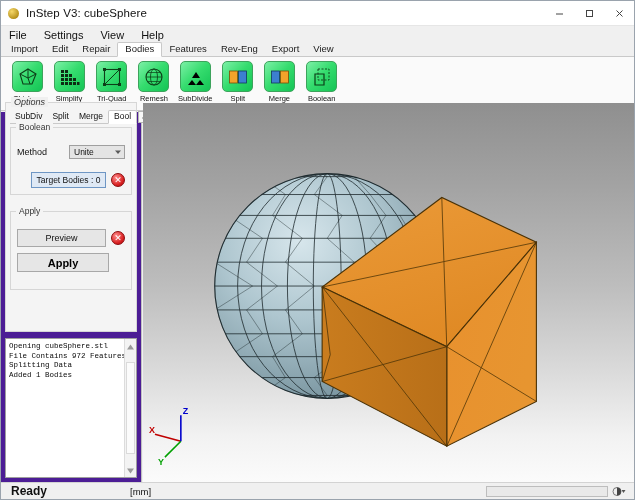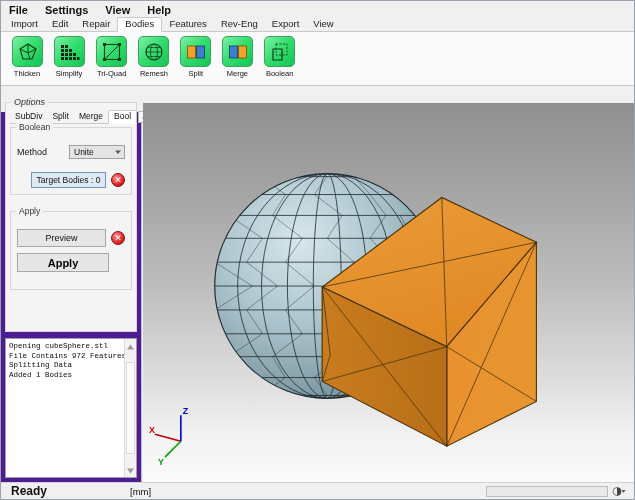"InStep V3: cubeSphere" div.titlebar { html: none -> <div> <div></div> <div>InStep V3: cubeSphere</div> <div> <div> <svg> <line></line> </svg> </div> <div> <svg> <rect></rect> </svg> </div> <div> <svg> <line></line> <line></line> </svg> </div> </div> </div> }
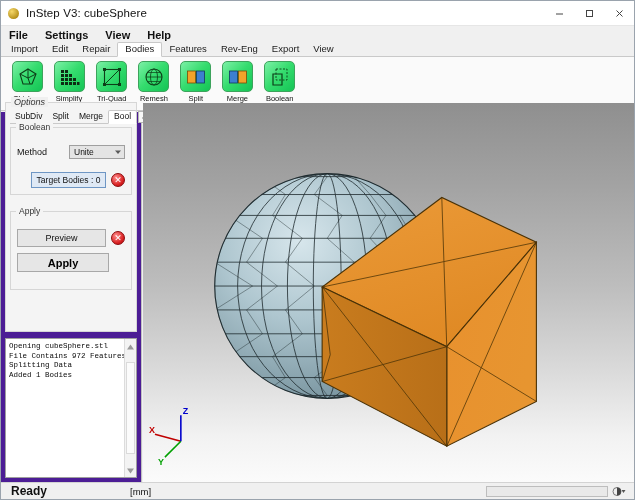"File" .menubar { font-weight: bold -> none }
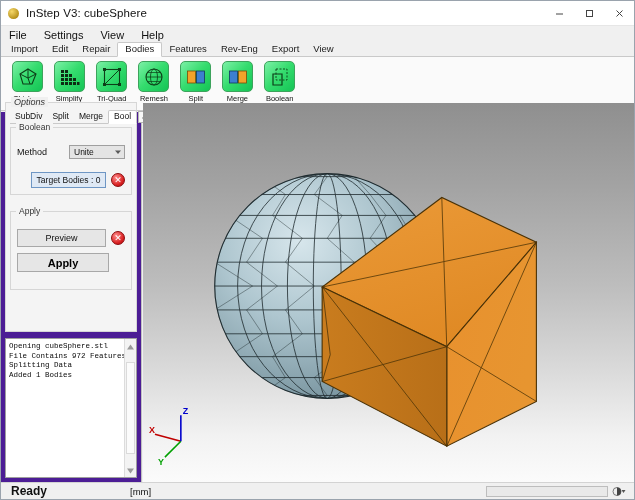"SubDivide" div.tbtn { html: none -> <div> <div> <svg> <polygon></polygon> <polygon></polygon> <polygon></polygon> </svg> </div> <div>SubDivide</div> </div> }
